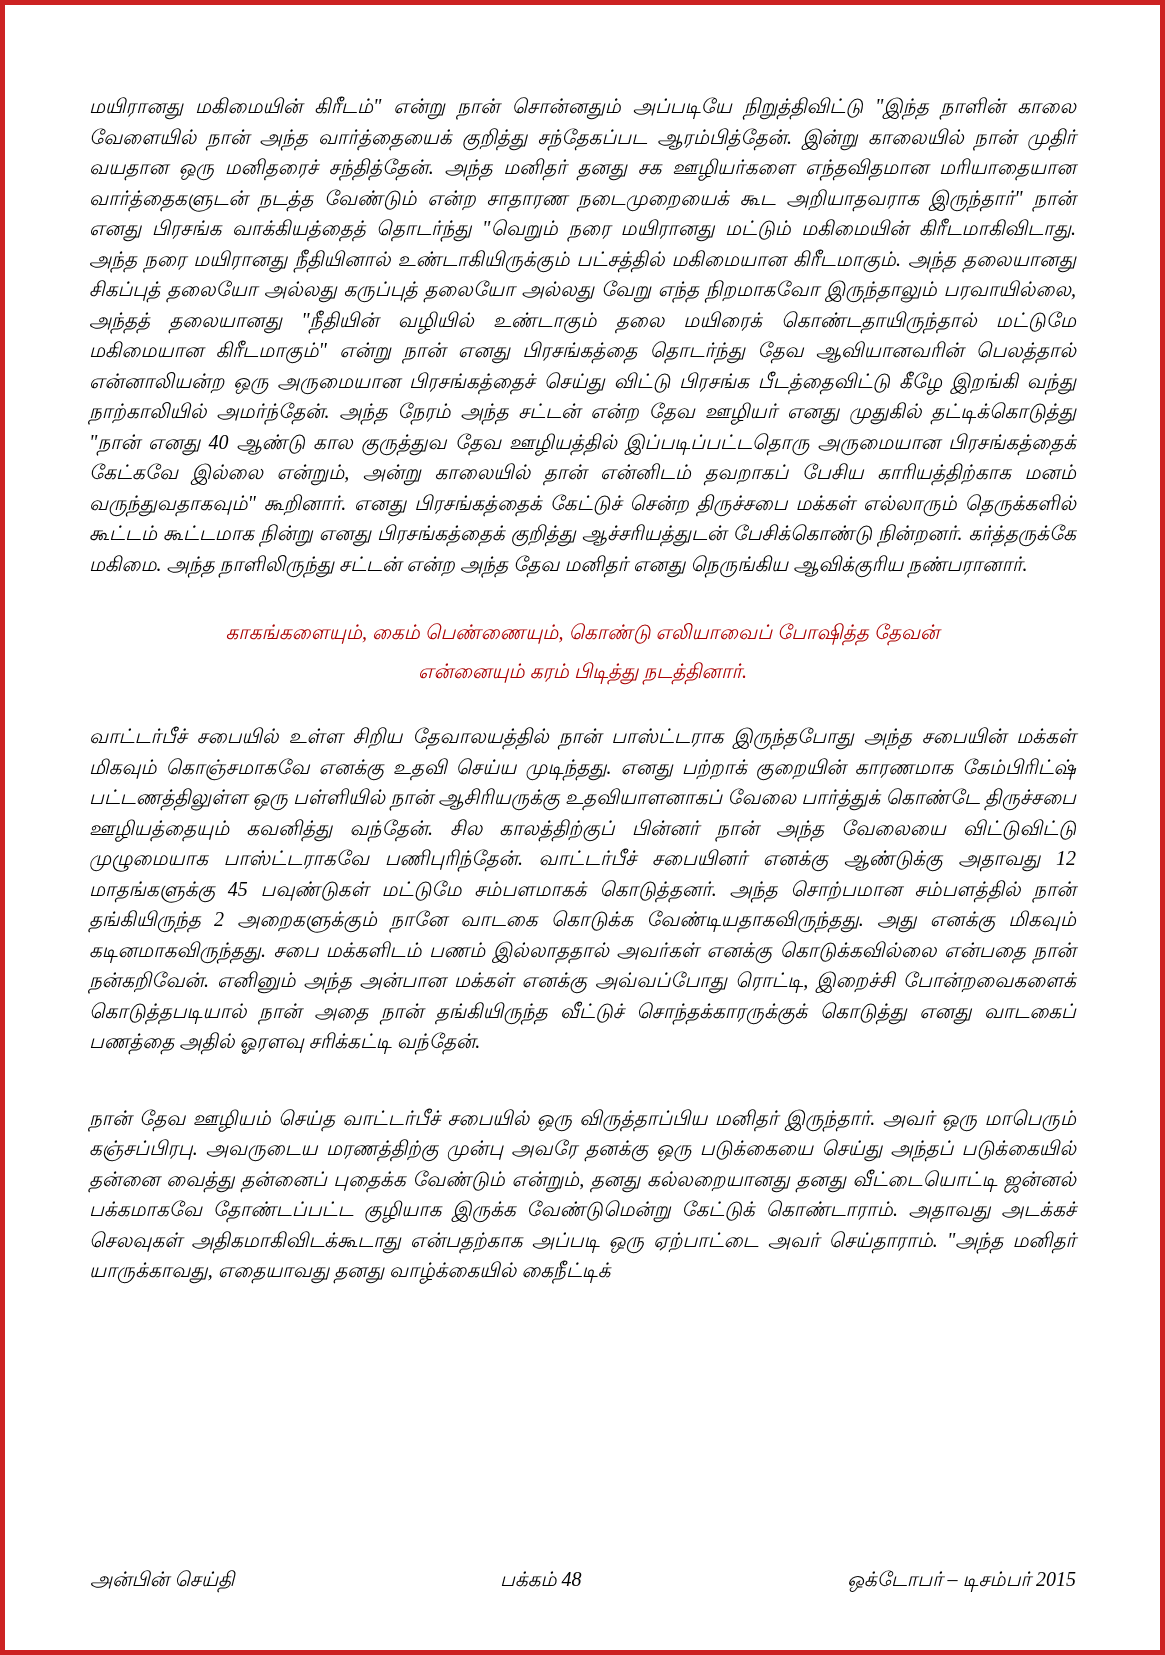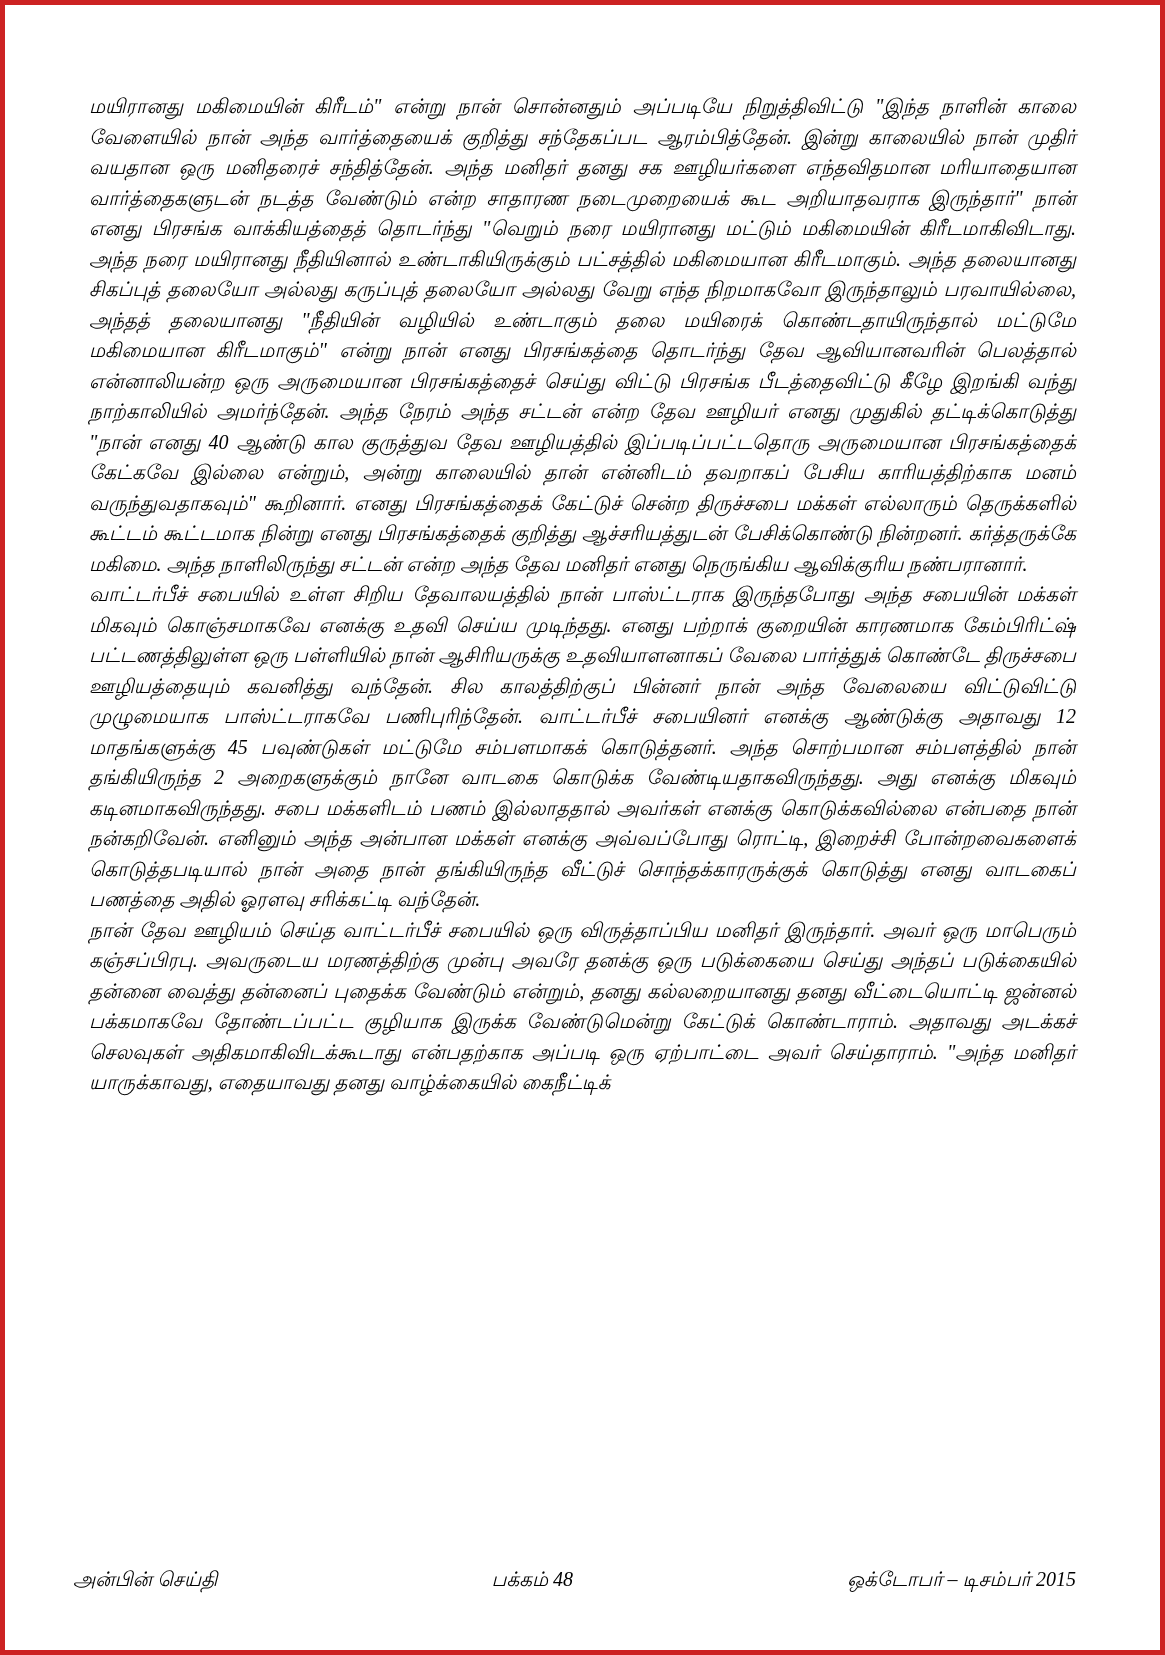"காகங்களையும், கைம் பெண்ணையும், கொண்டு" div.section-heading { html: none -> <div> <div>காகங்களையும், கைம் பெண்ணையும், கொண்டு எலியாவைப் போஷித்த தேவன்</div> <div>என்னையும் கரம் பிடித்து நடத்தினார்.</div> </div> }
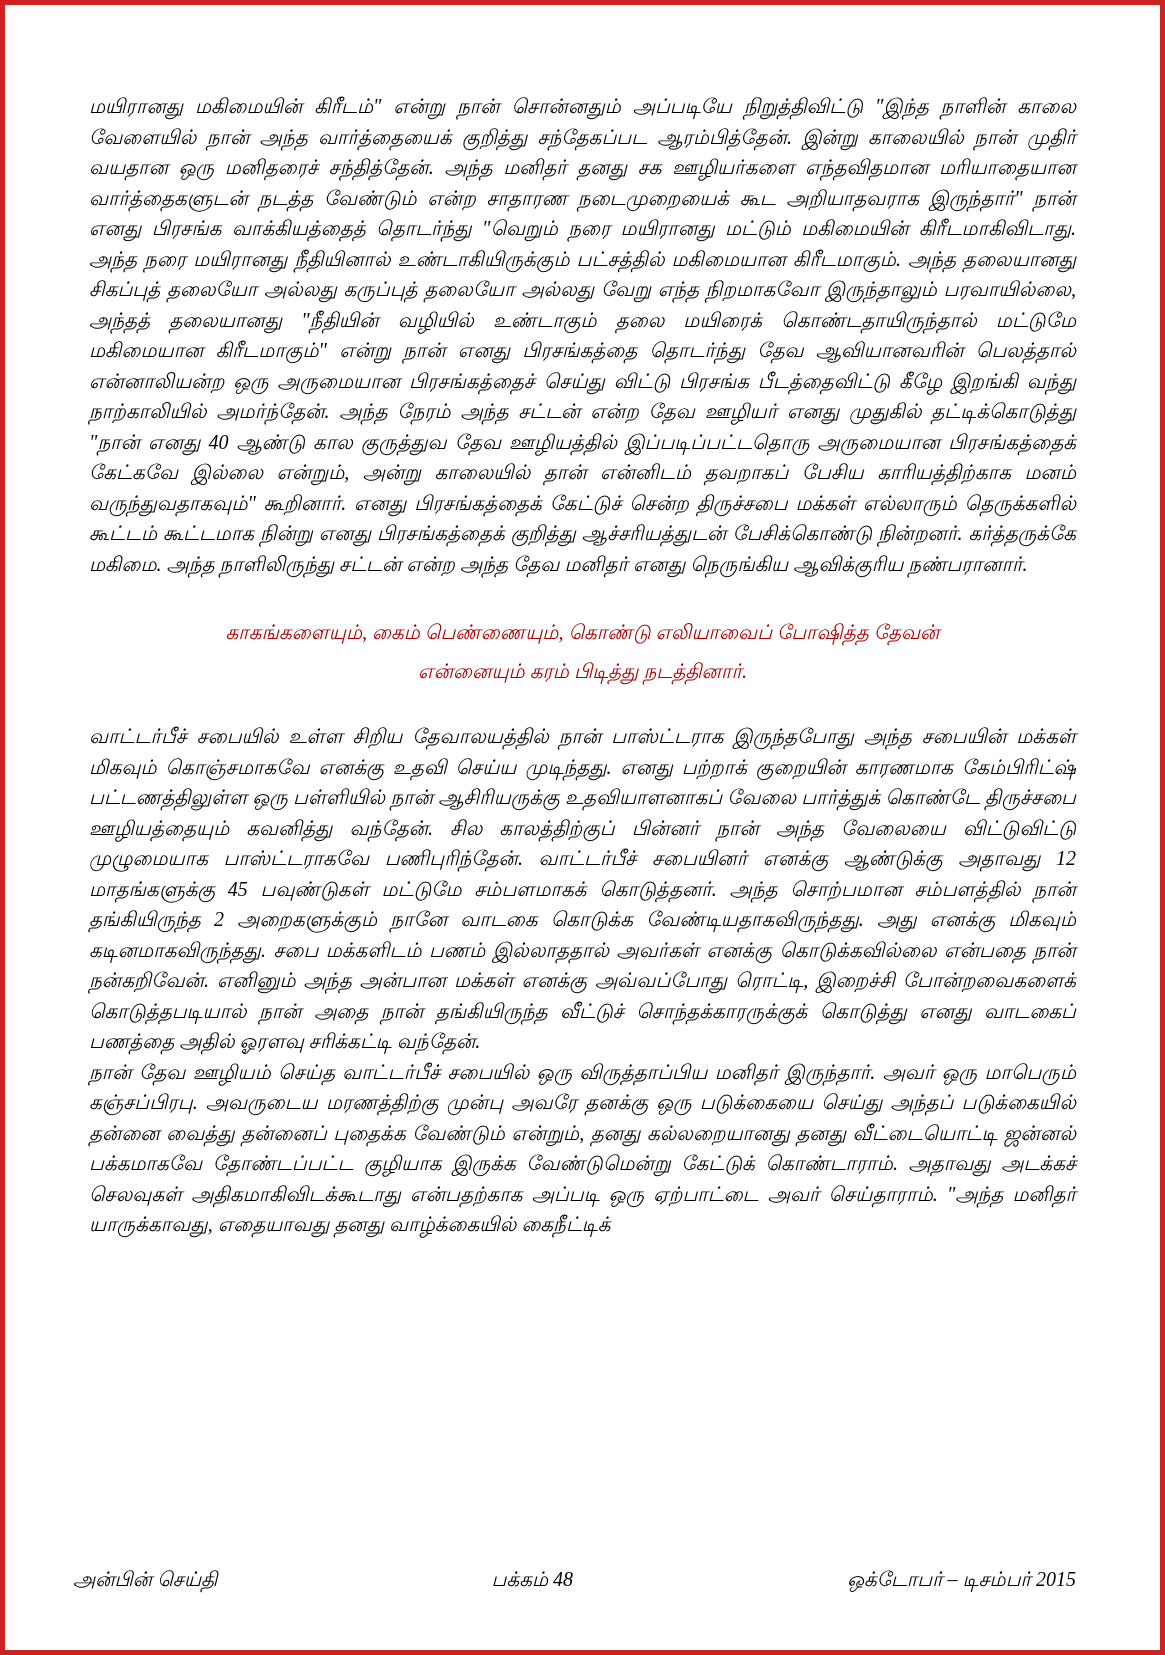"நான் தேவ ஊழியம் செய்த வாட்டர்பீச்" .para-gap { margin-top: none -> 46px }
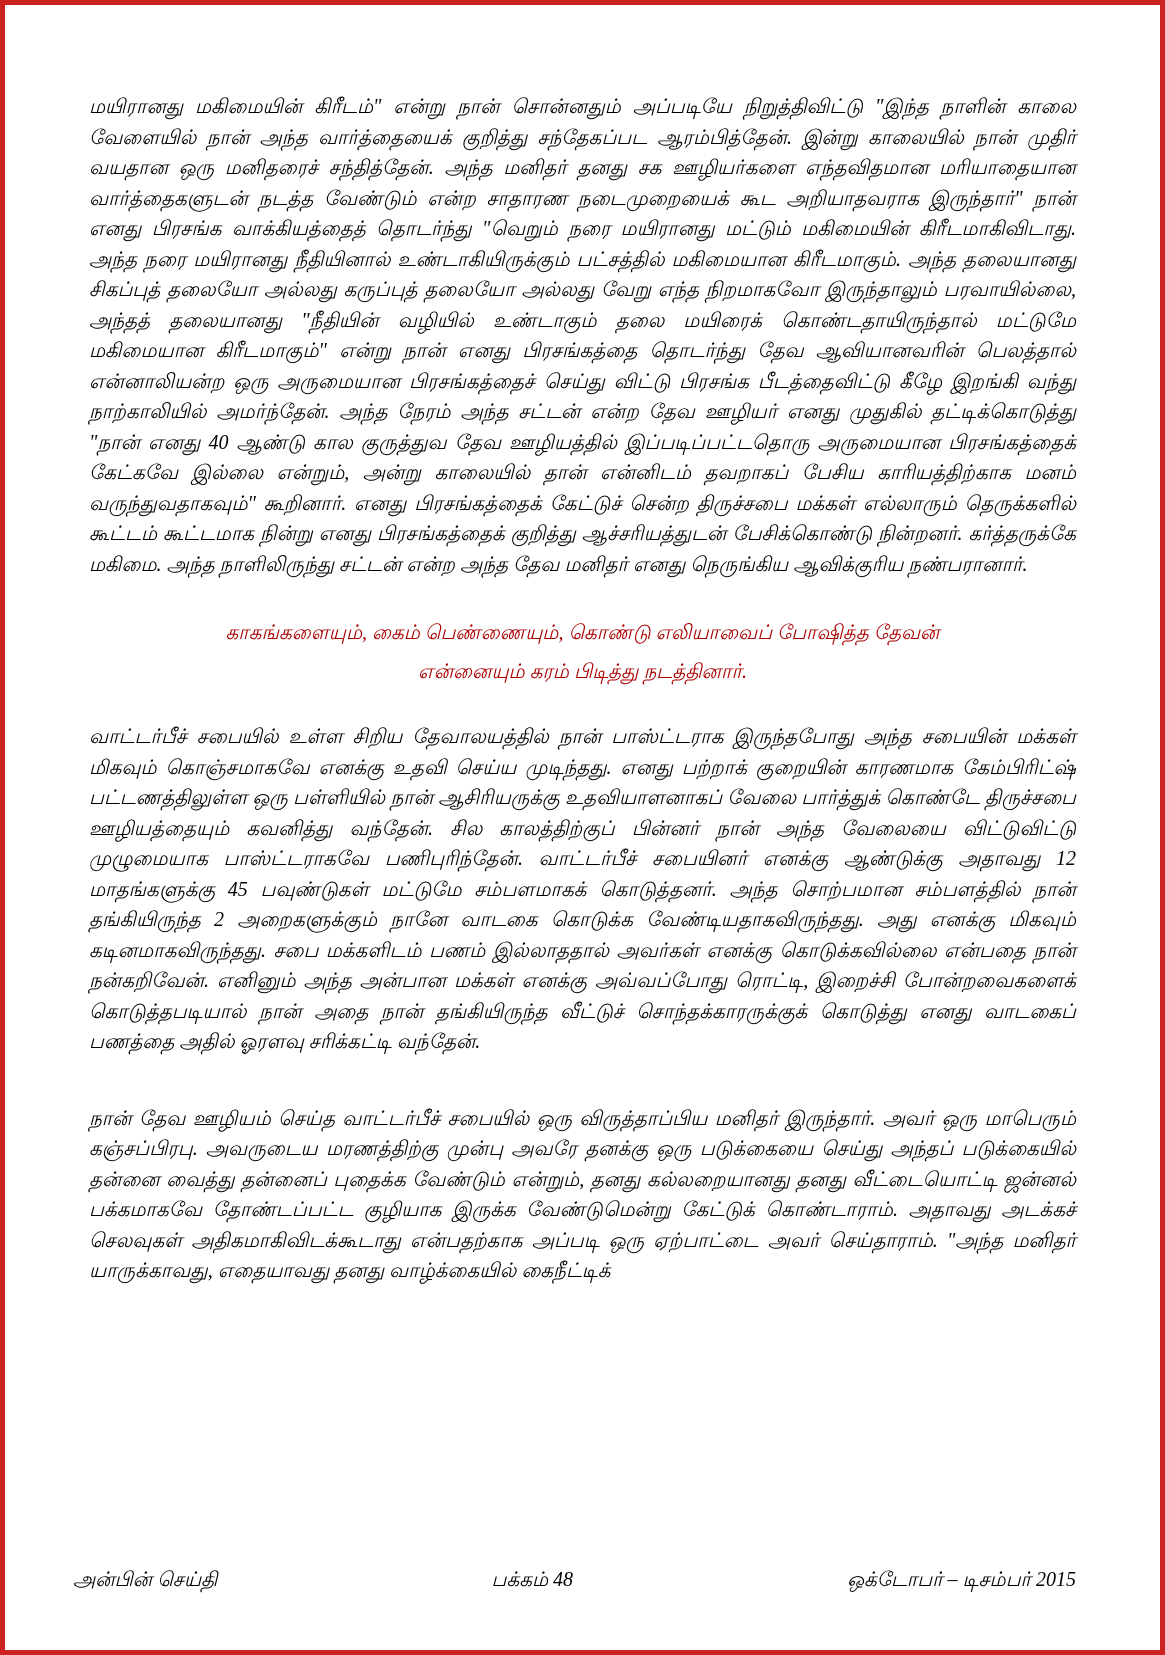"அன்பின் செய்தி" .page-footer { left: 68px -> 85px }
